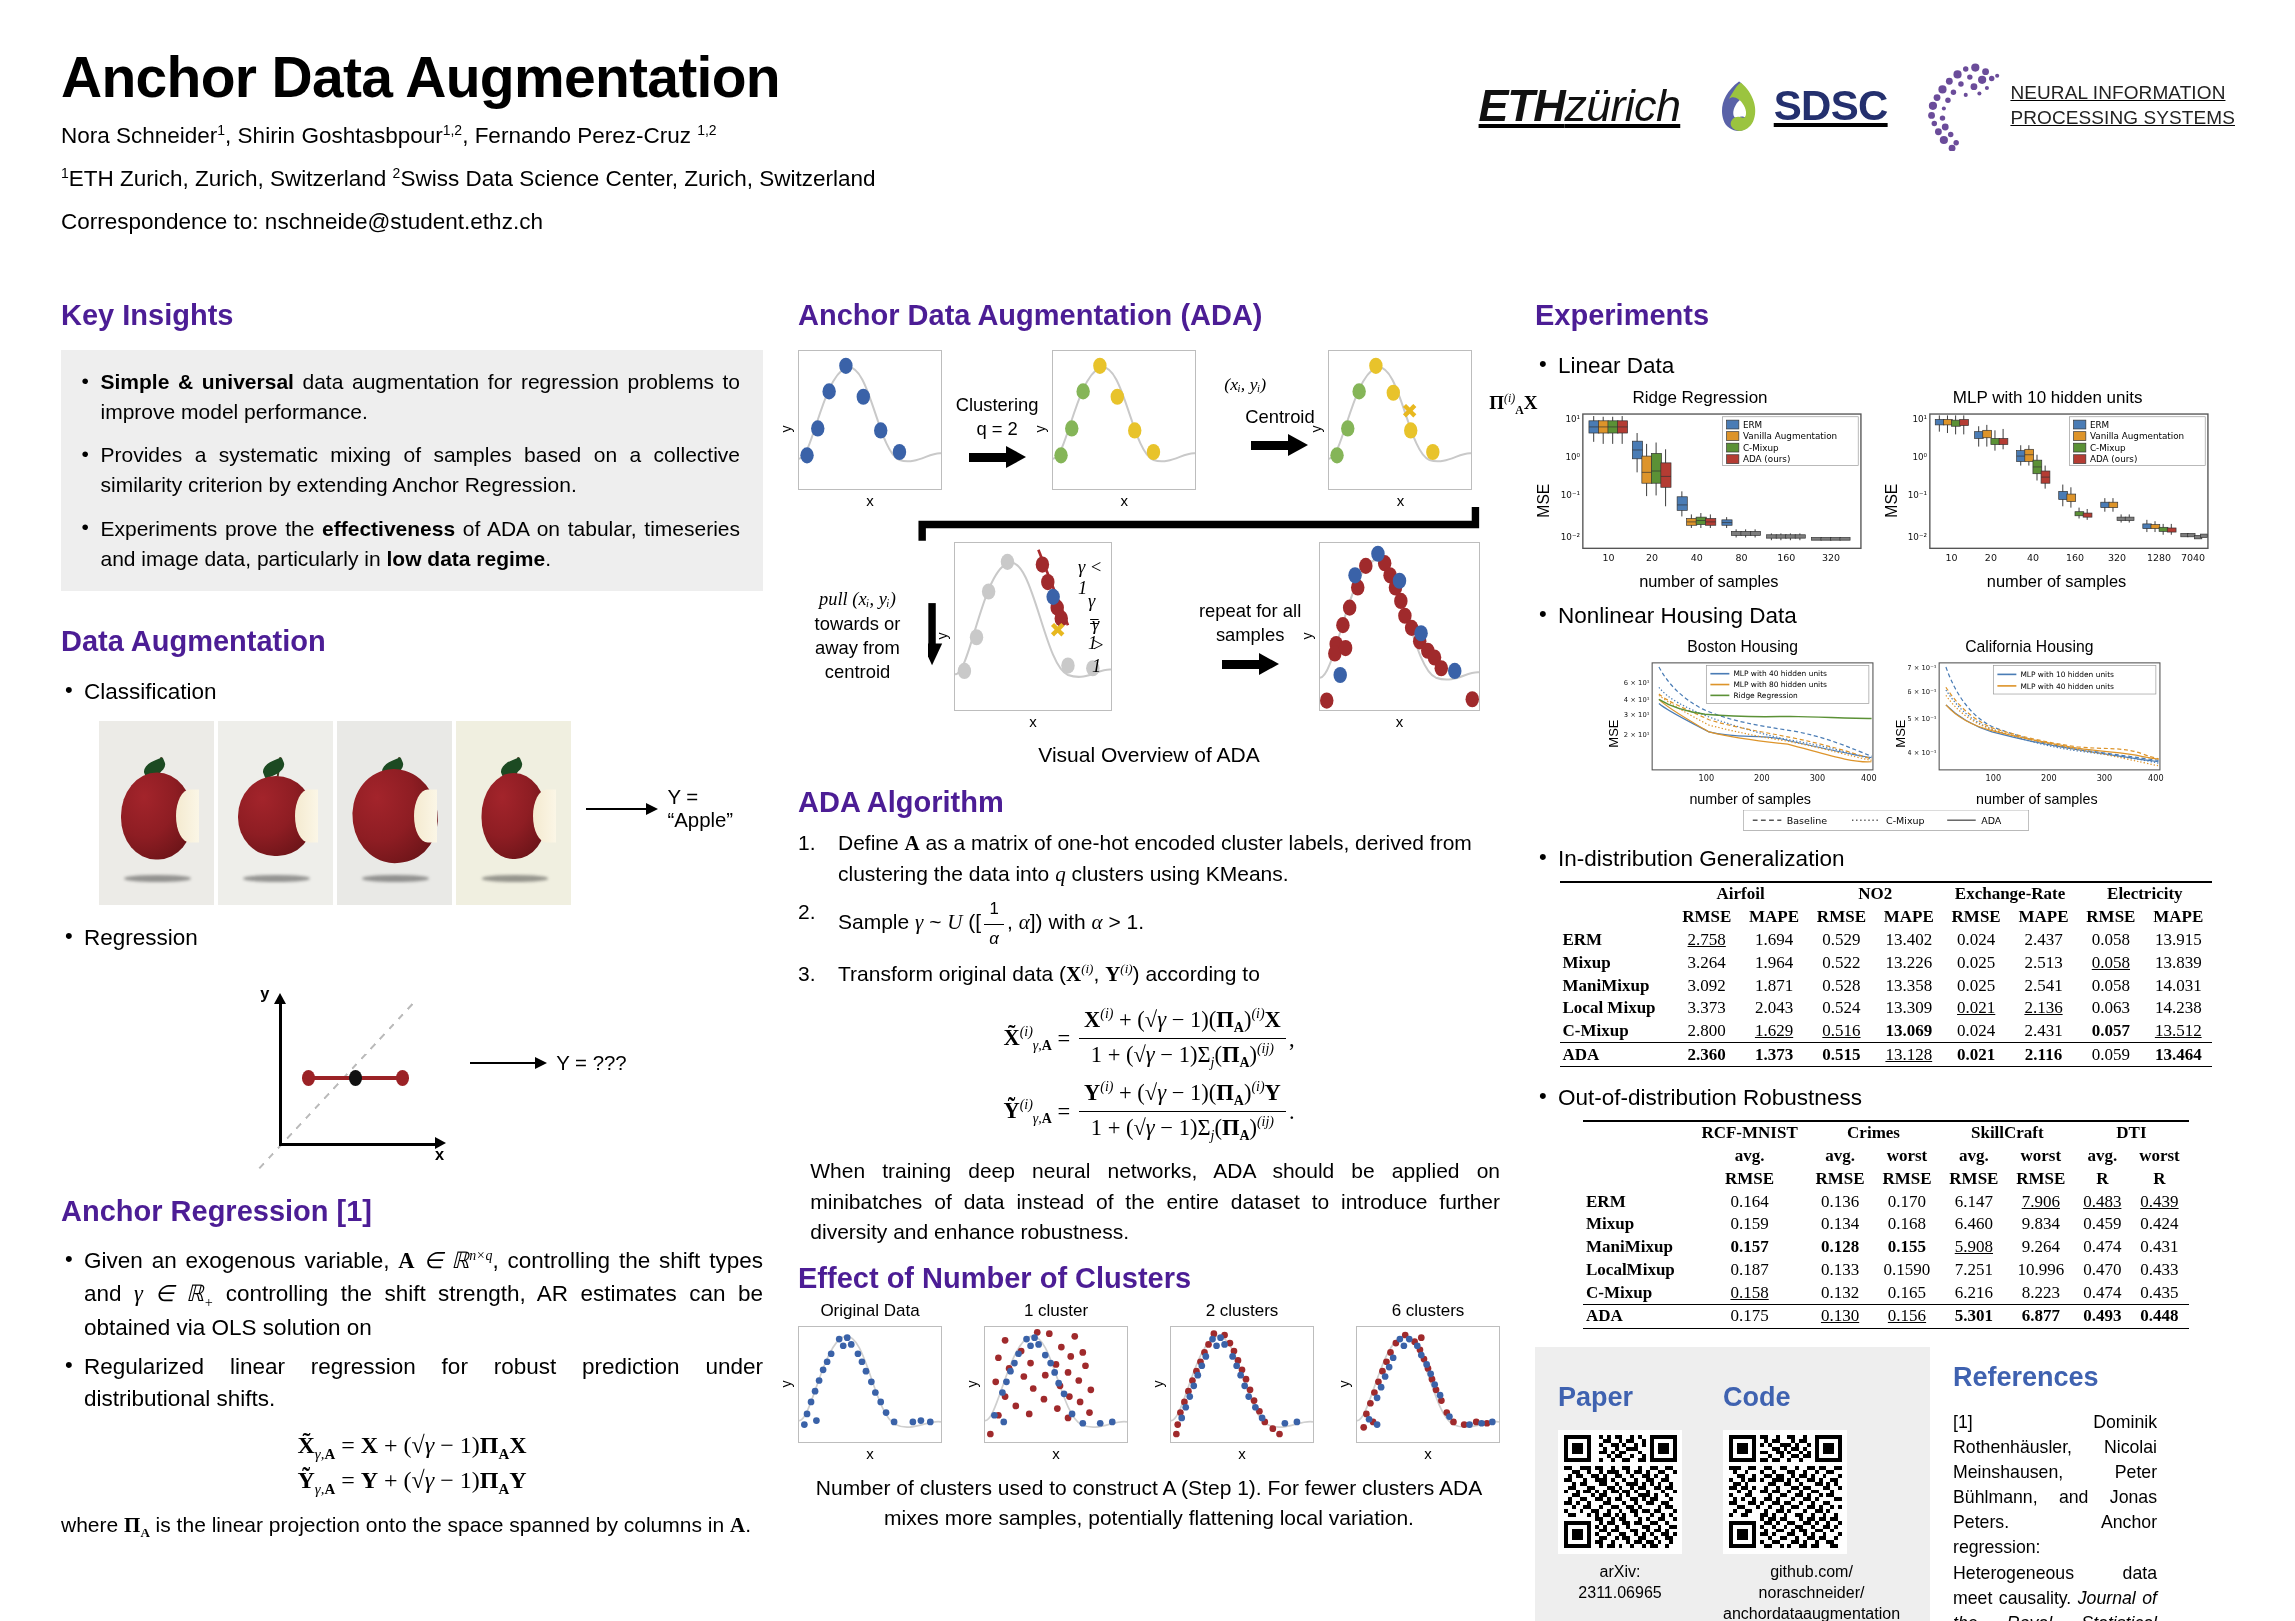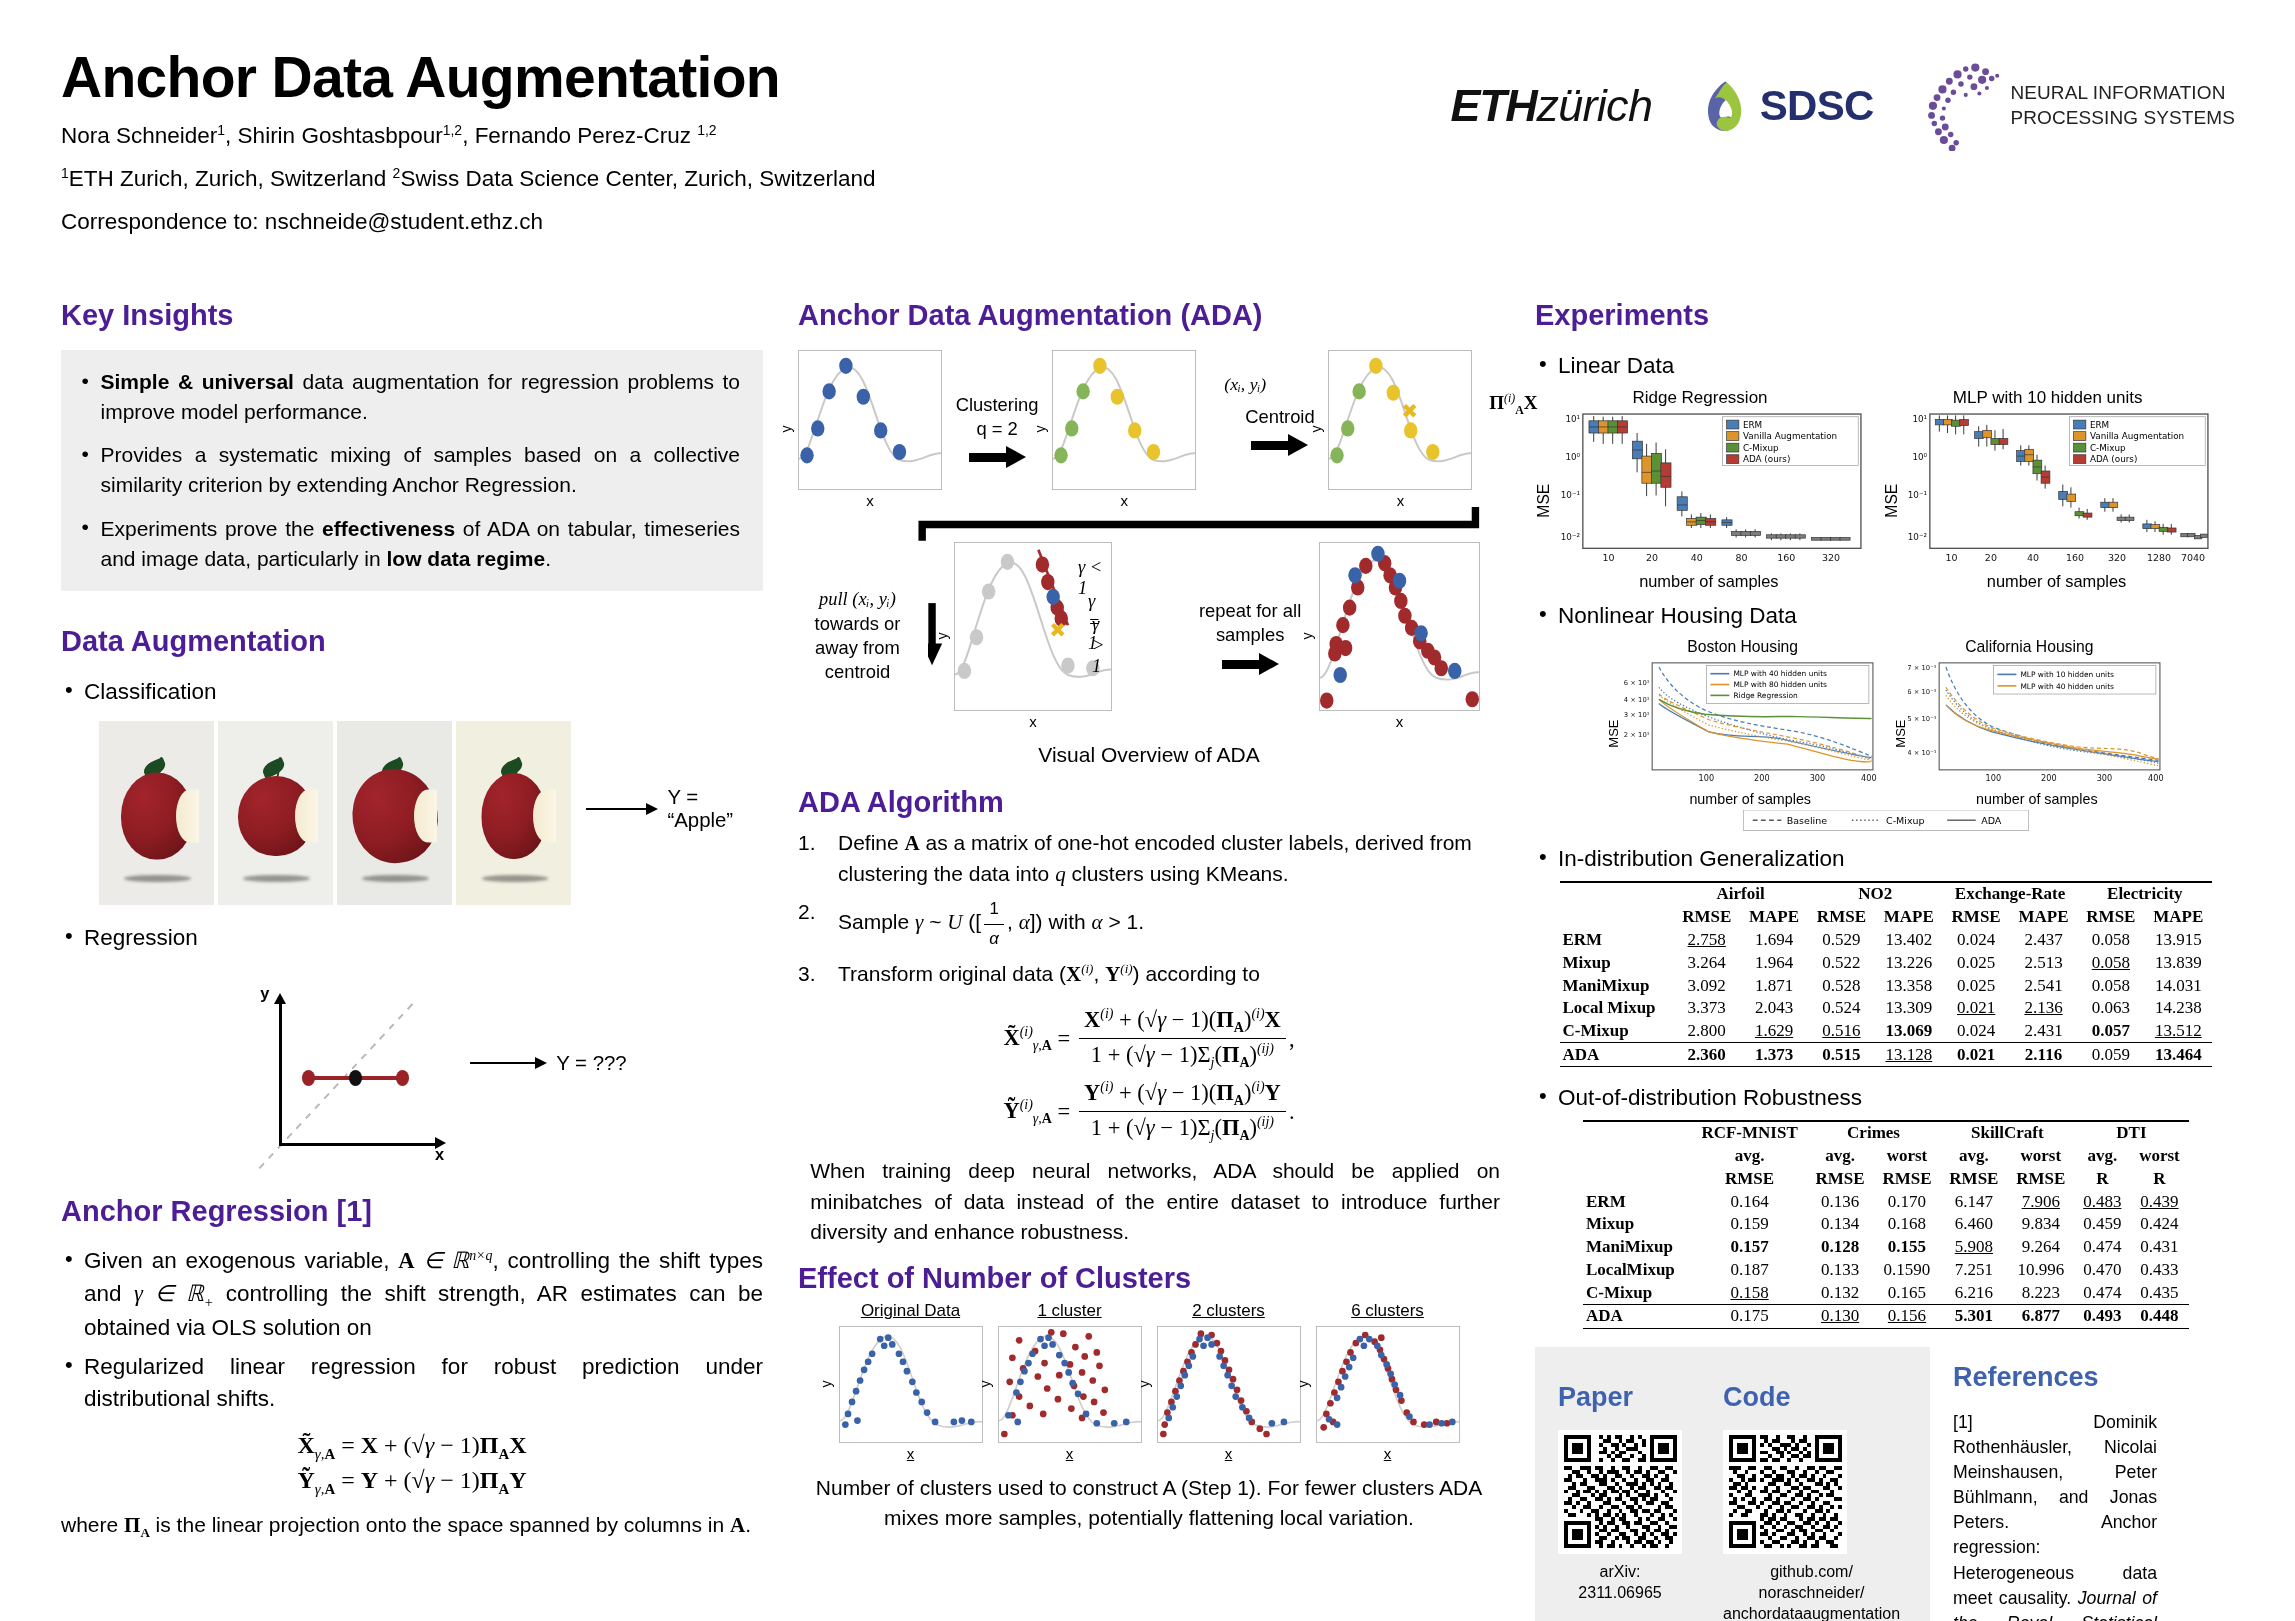"ETH" .logos { gap: 48px -> 34px; text-decoration: none -> underline }
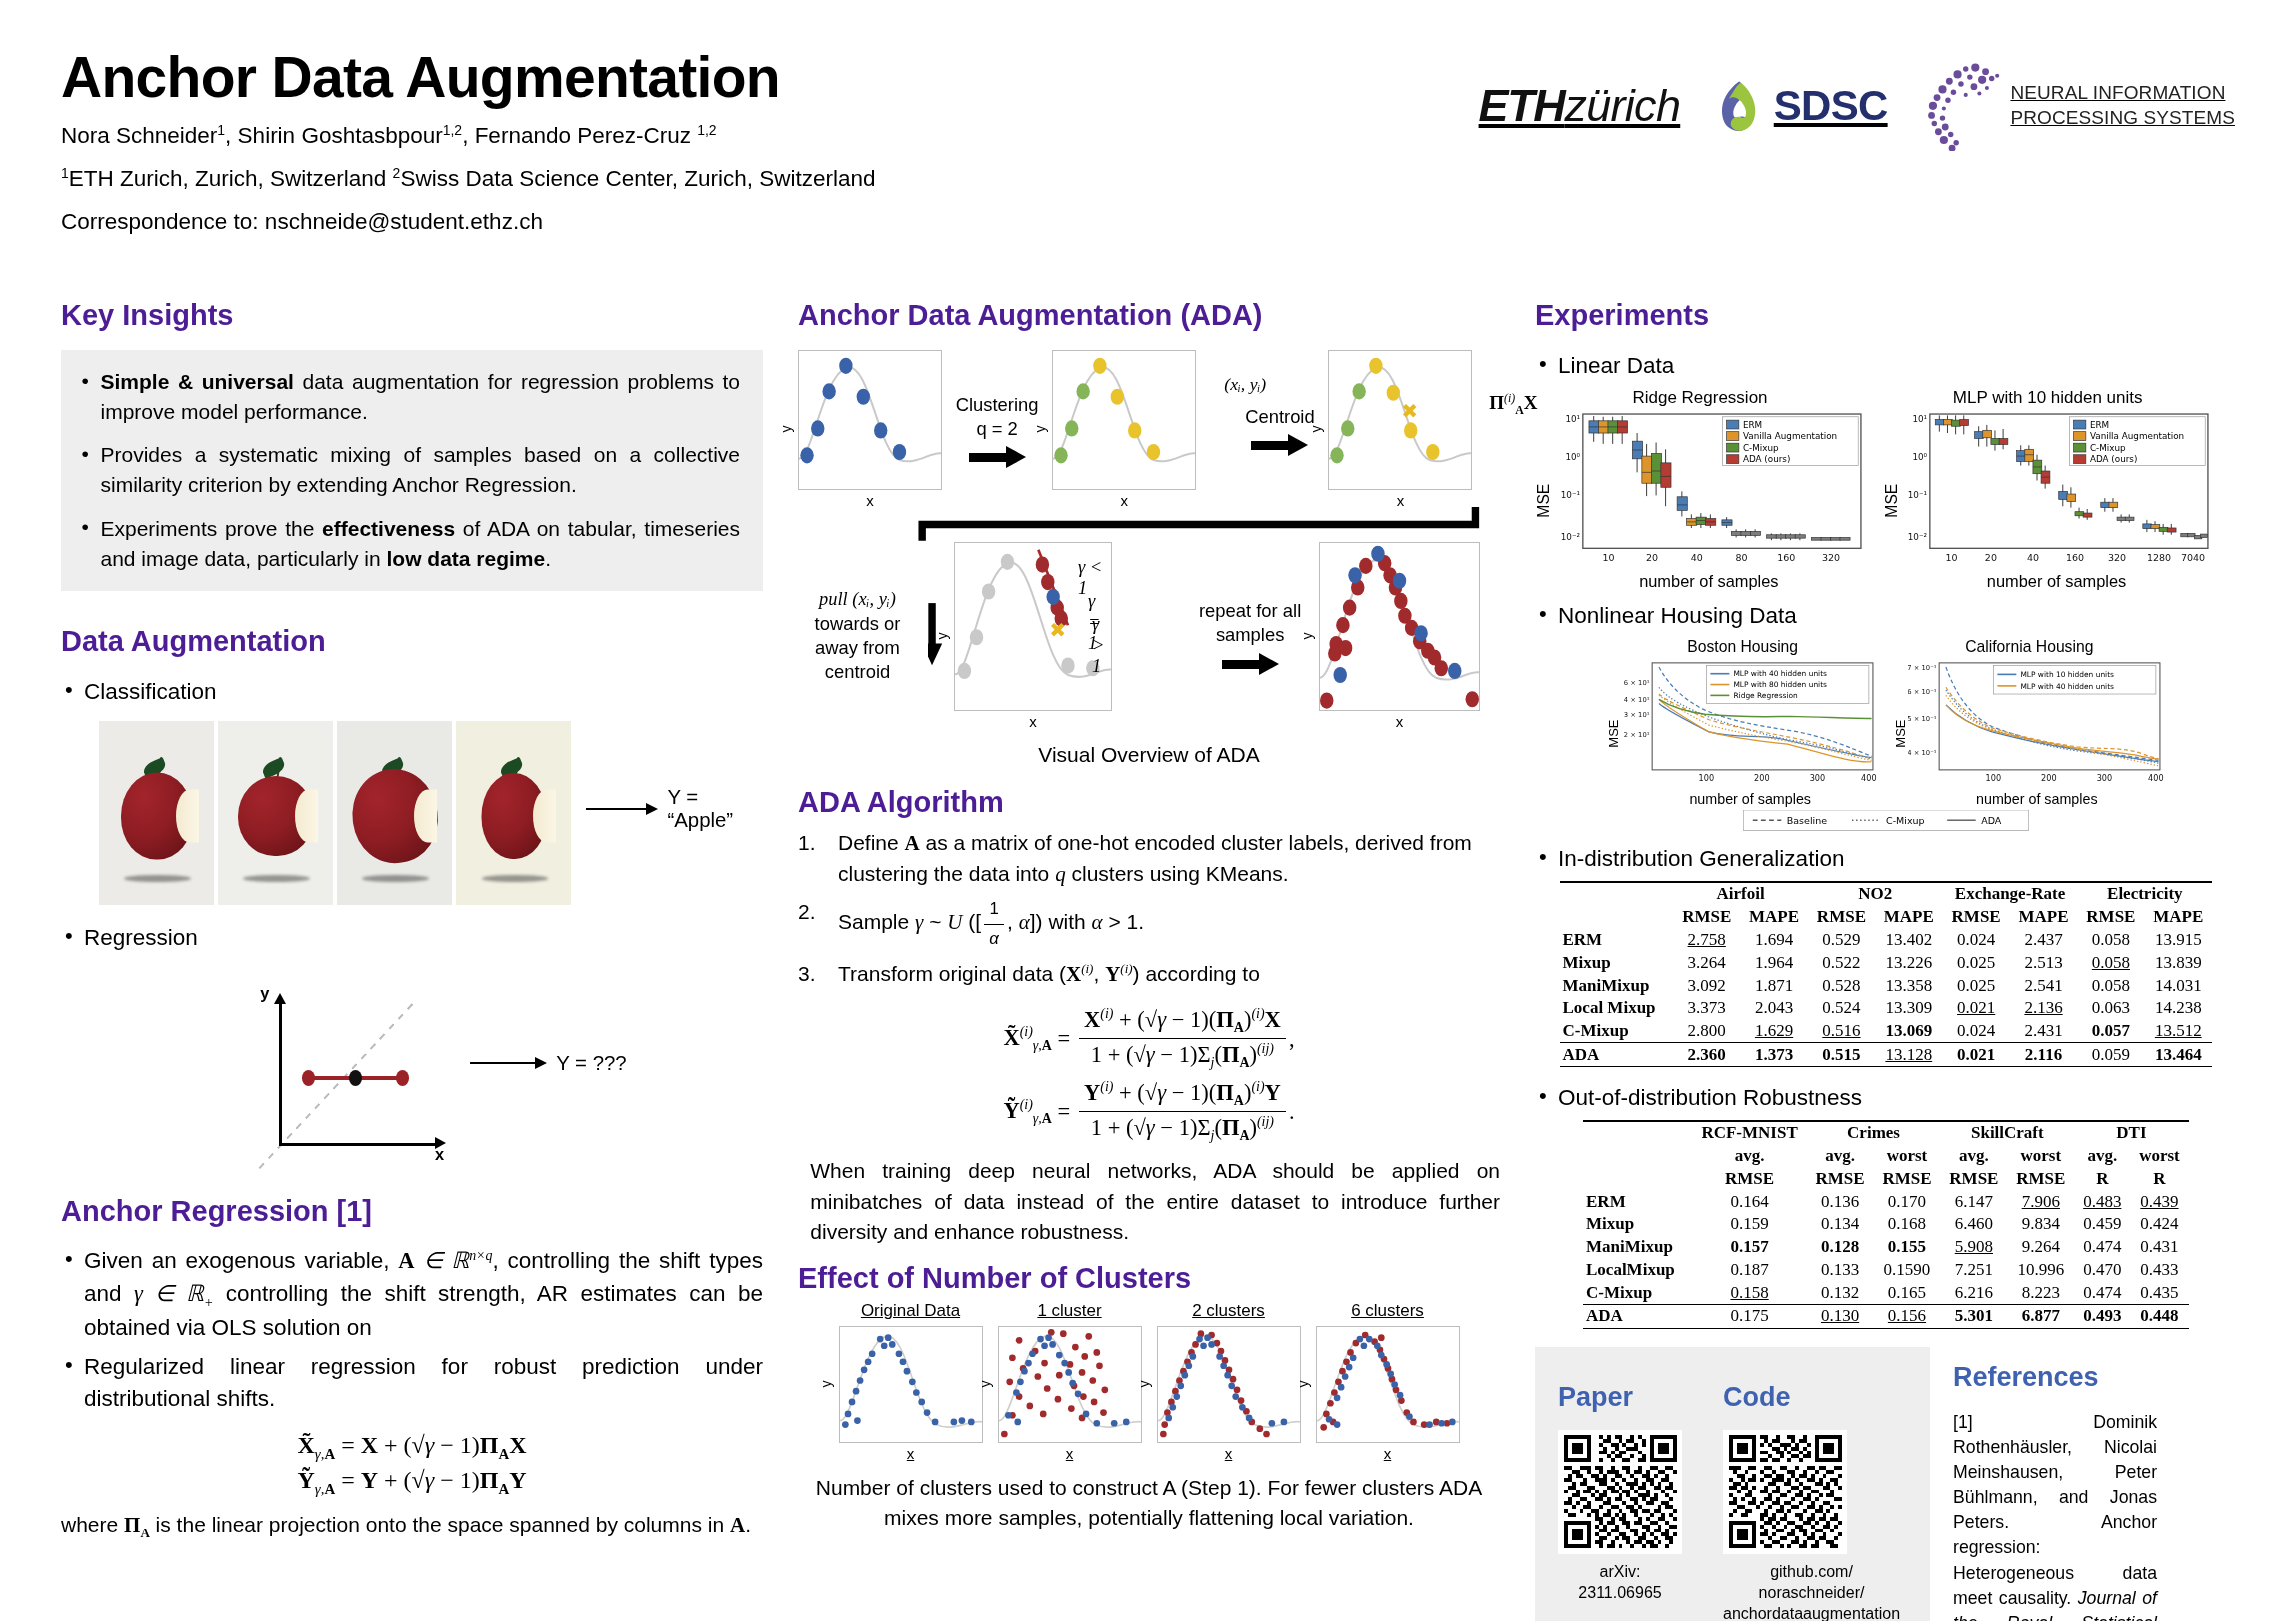"Original Data" div { justify-content: center -> space-between; text-decoration: underline -> none }
